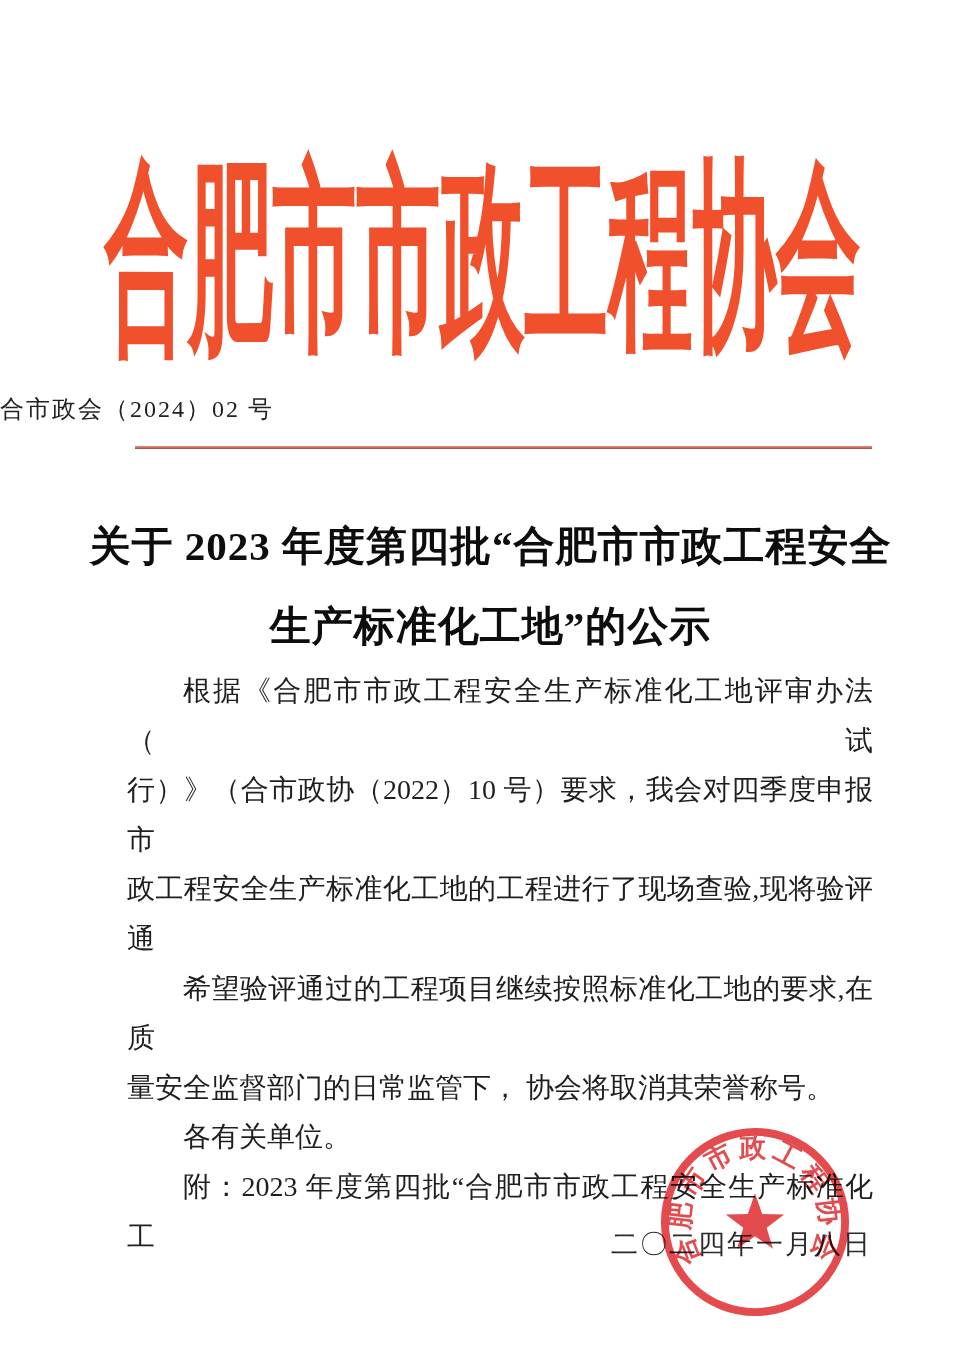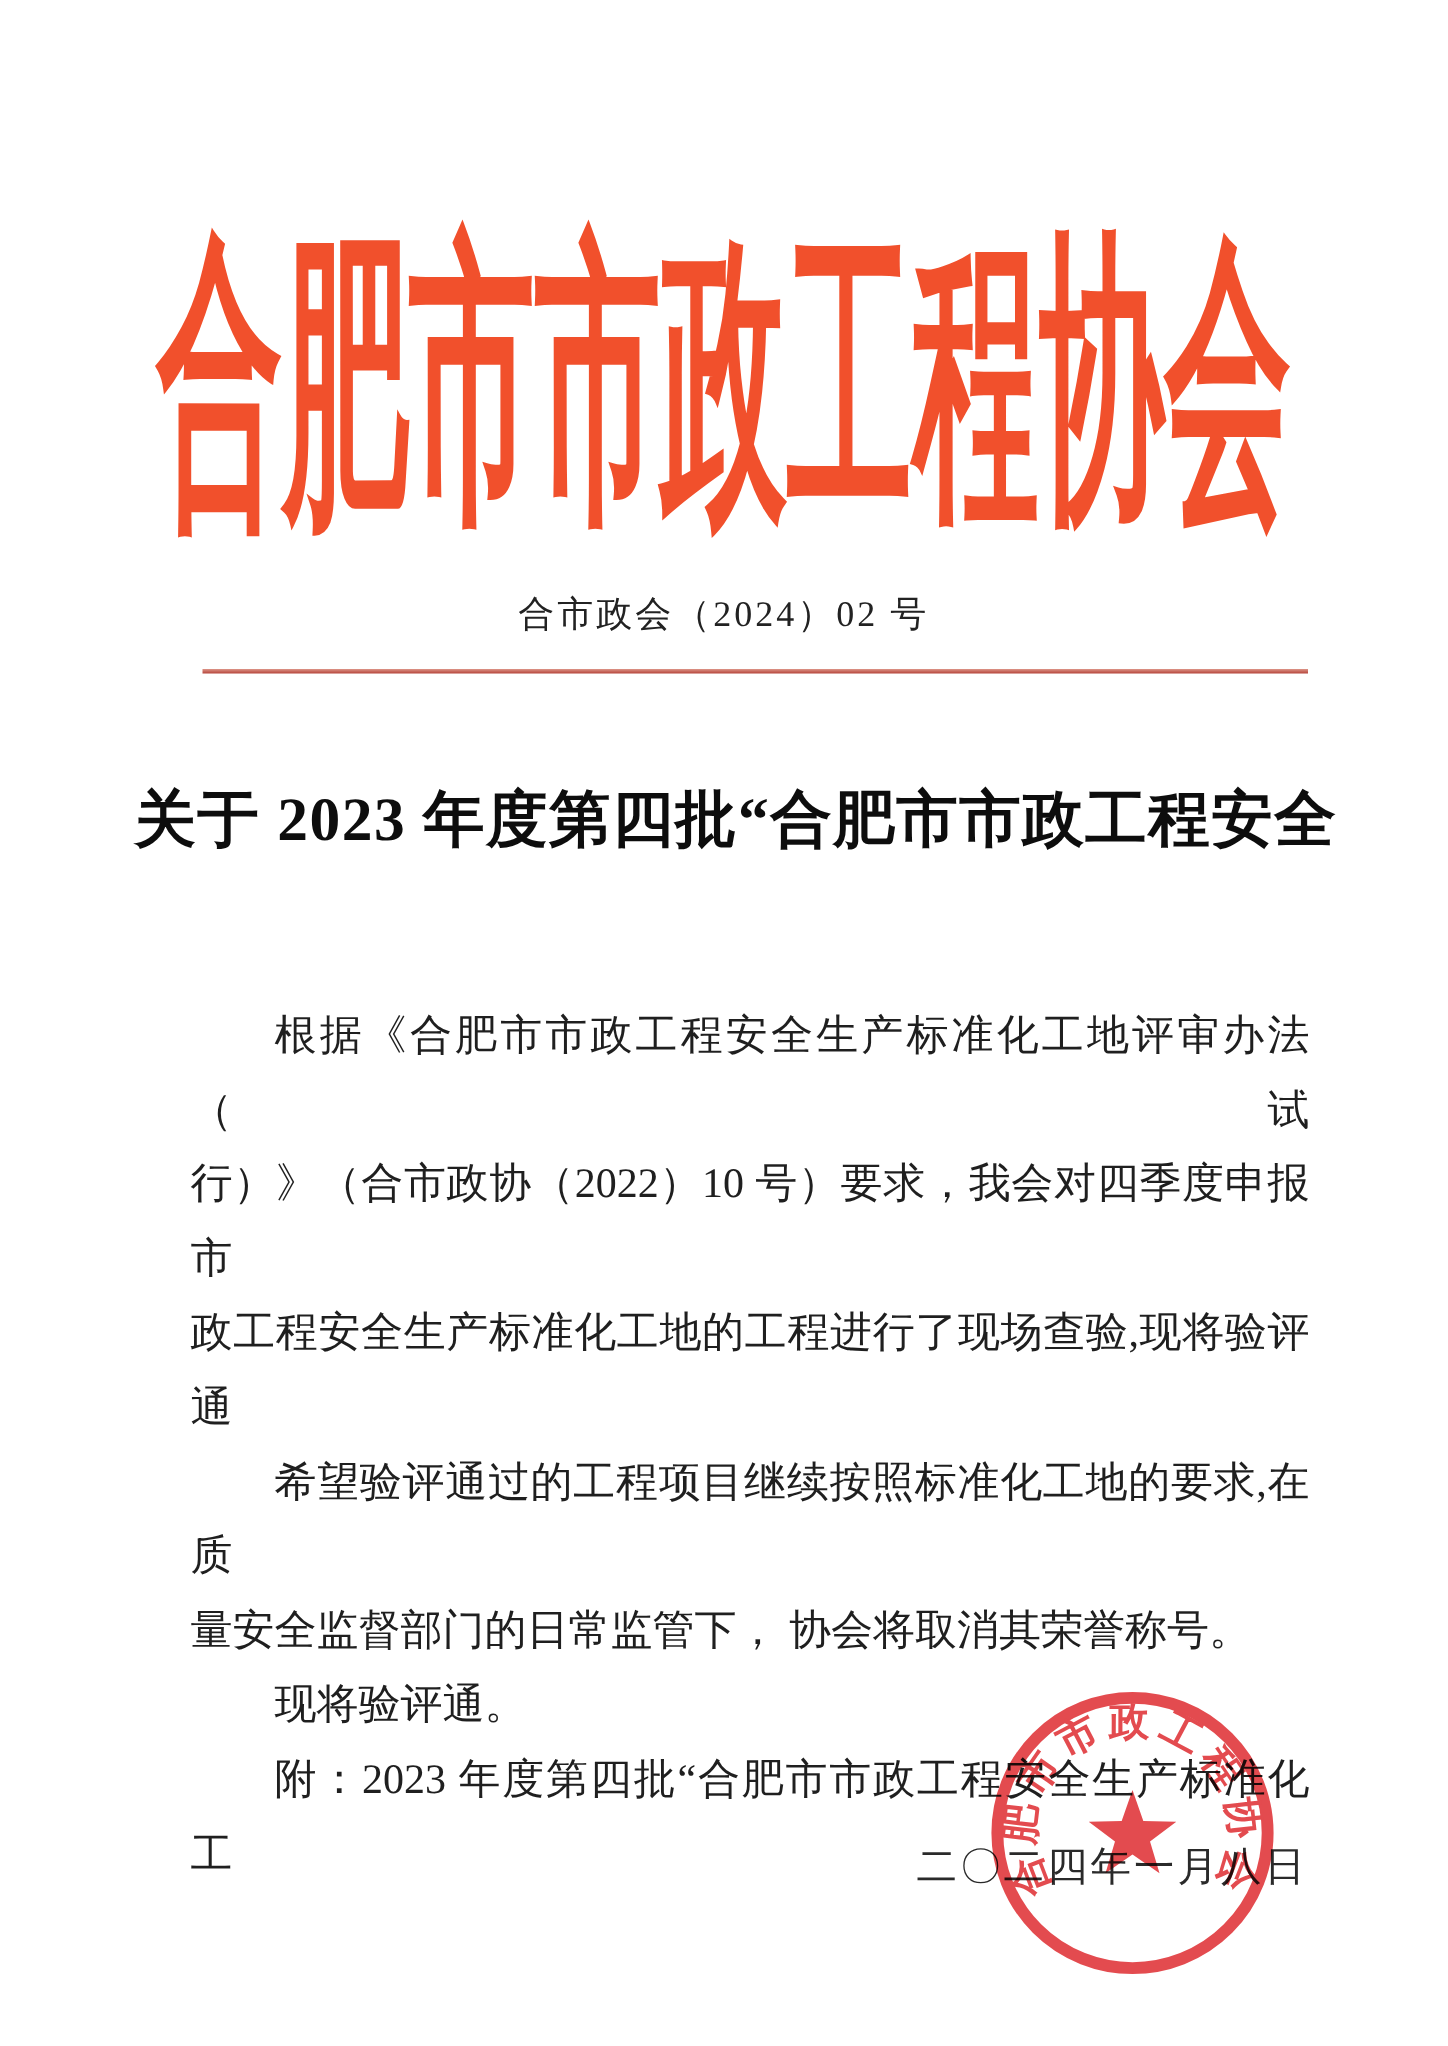"合市政会（2024）02 号" .doc-number { text-align: center -> left }
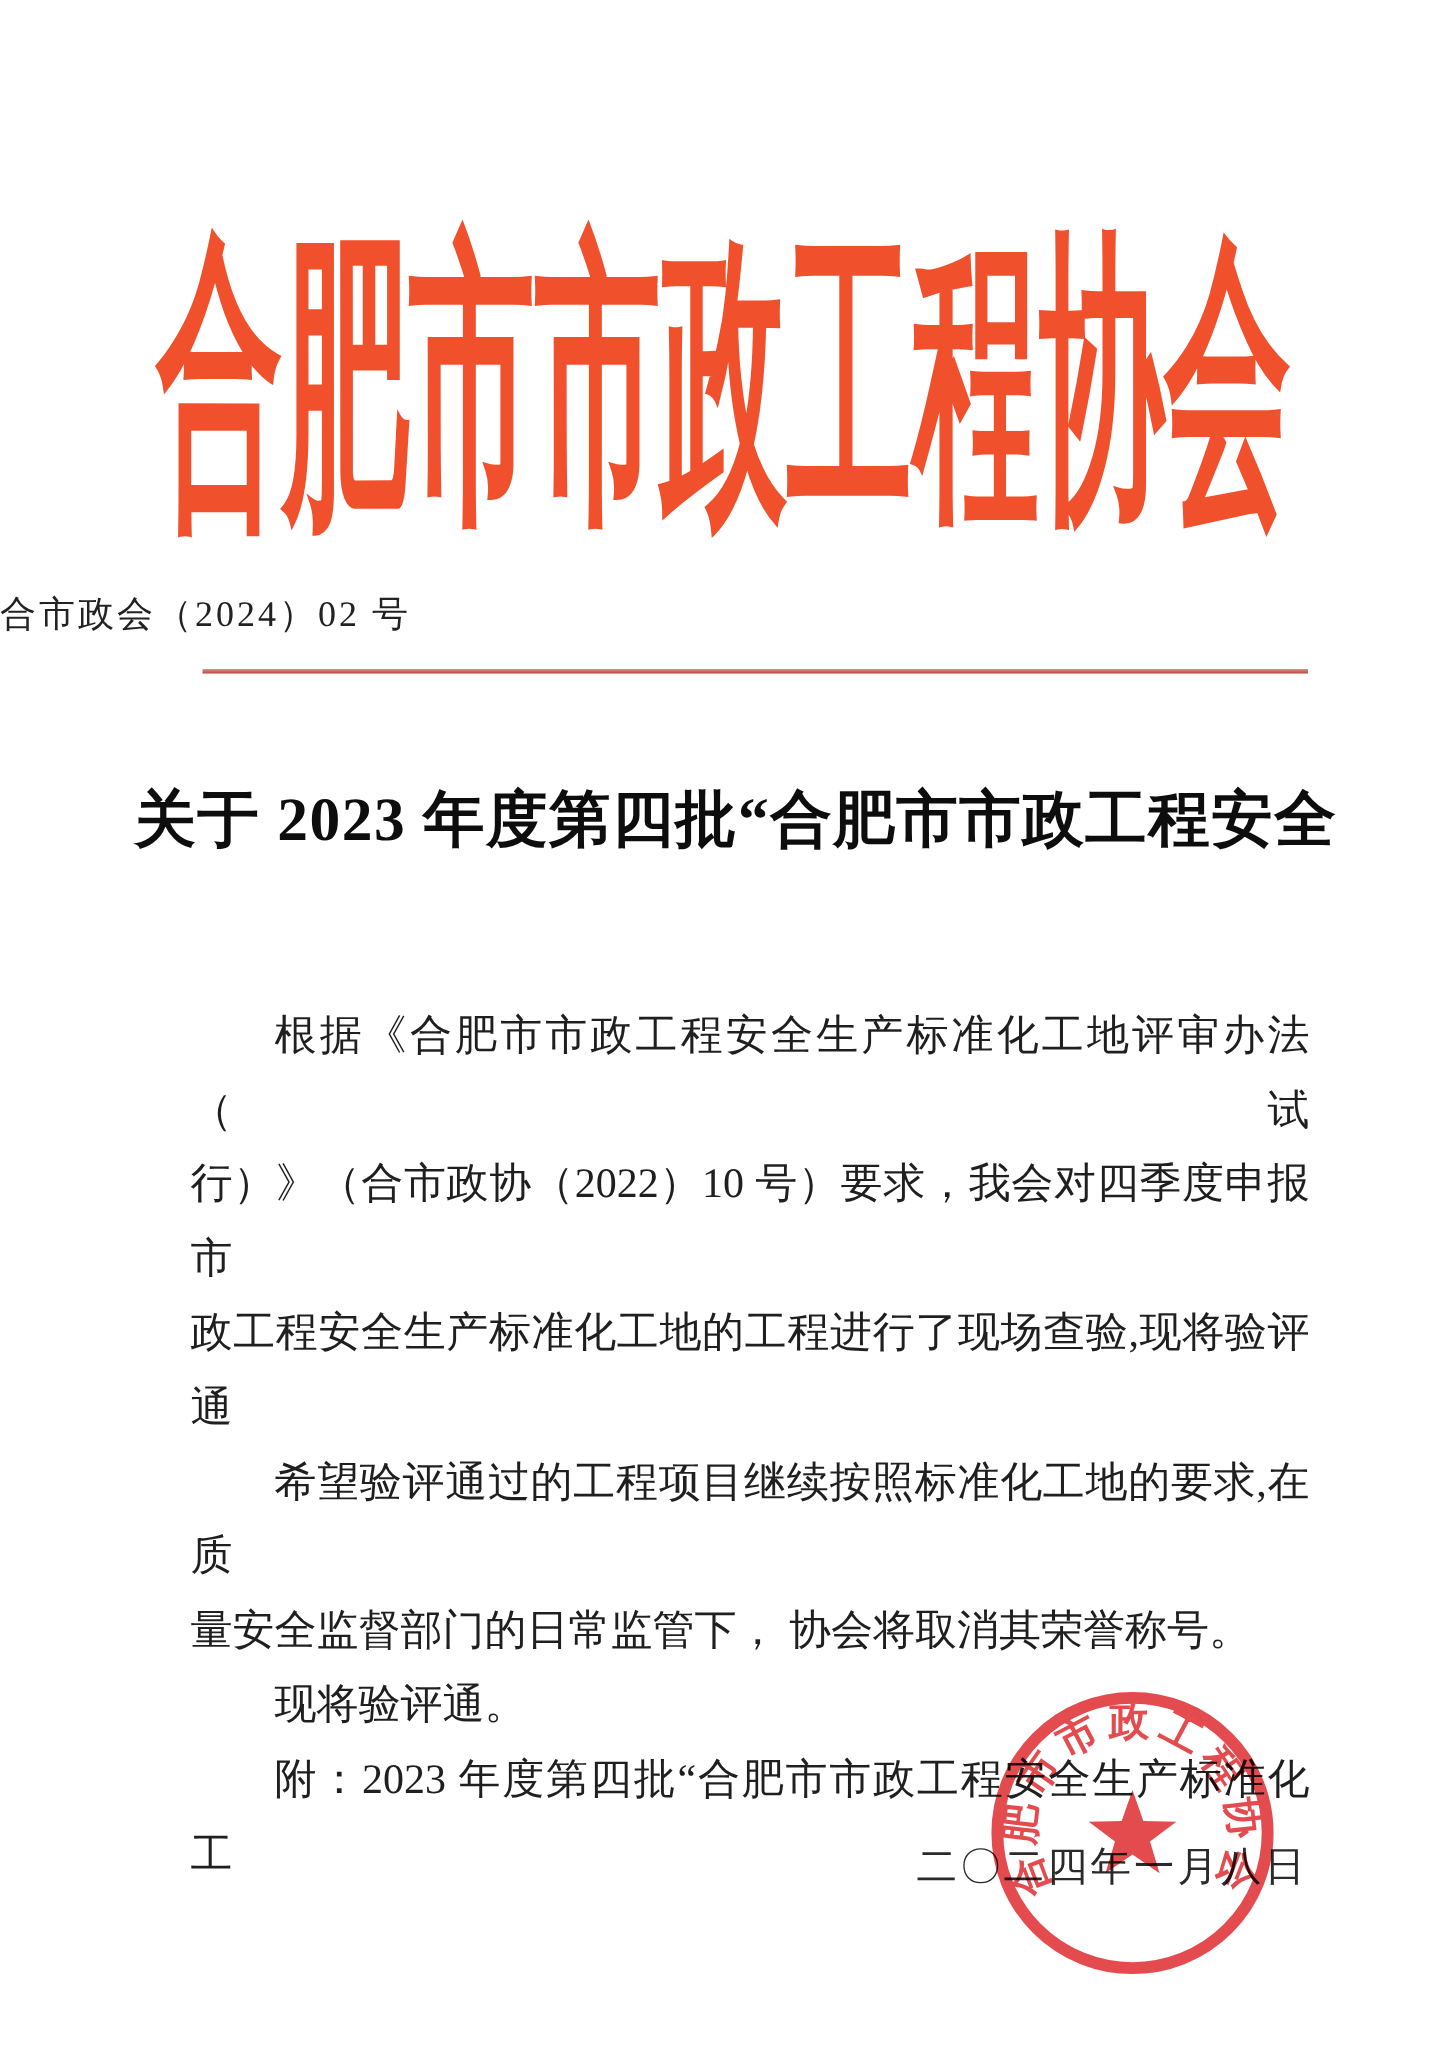"生产标准化工地”的公示" div { html: none -> <div>生产标准化工地”的公示</div> }
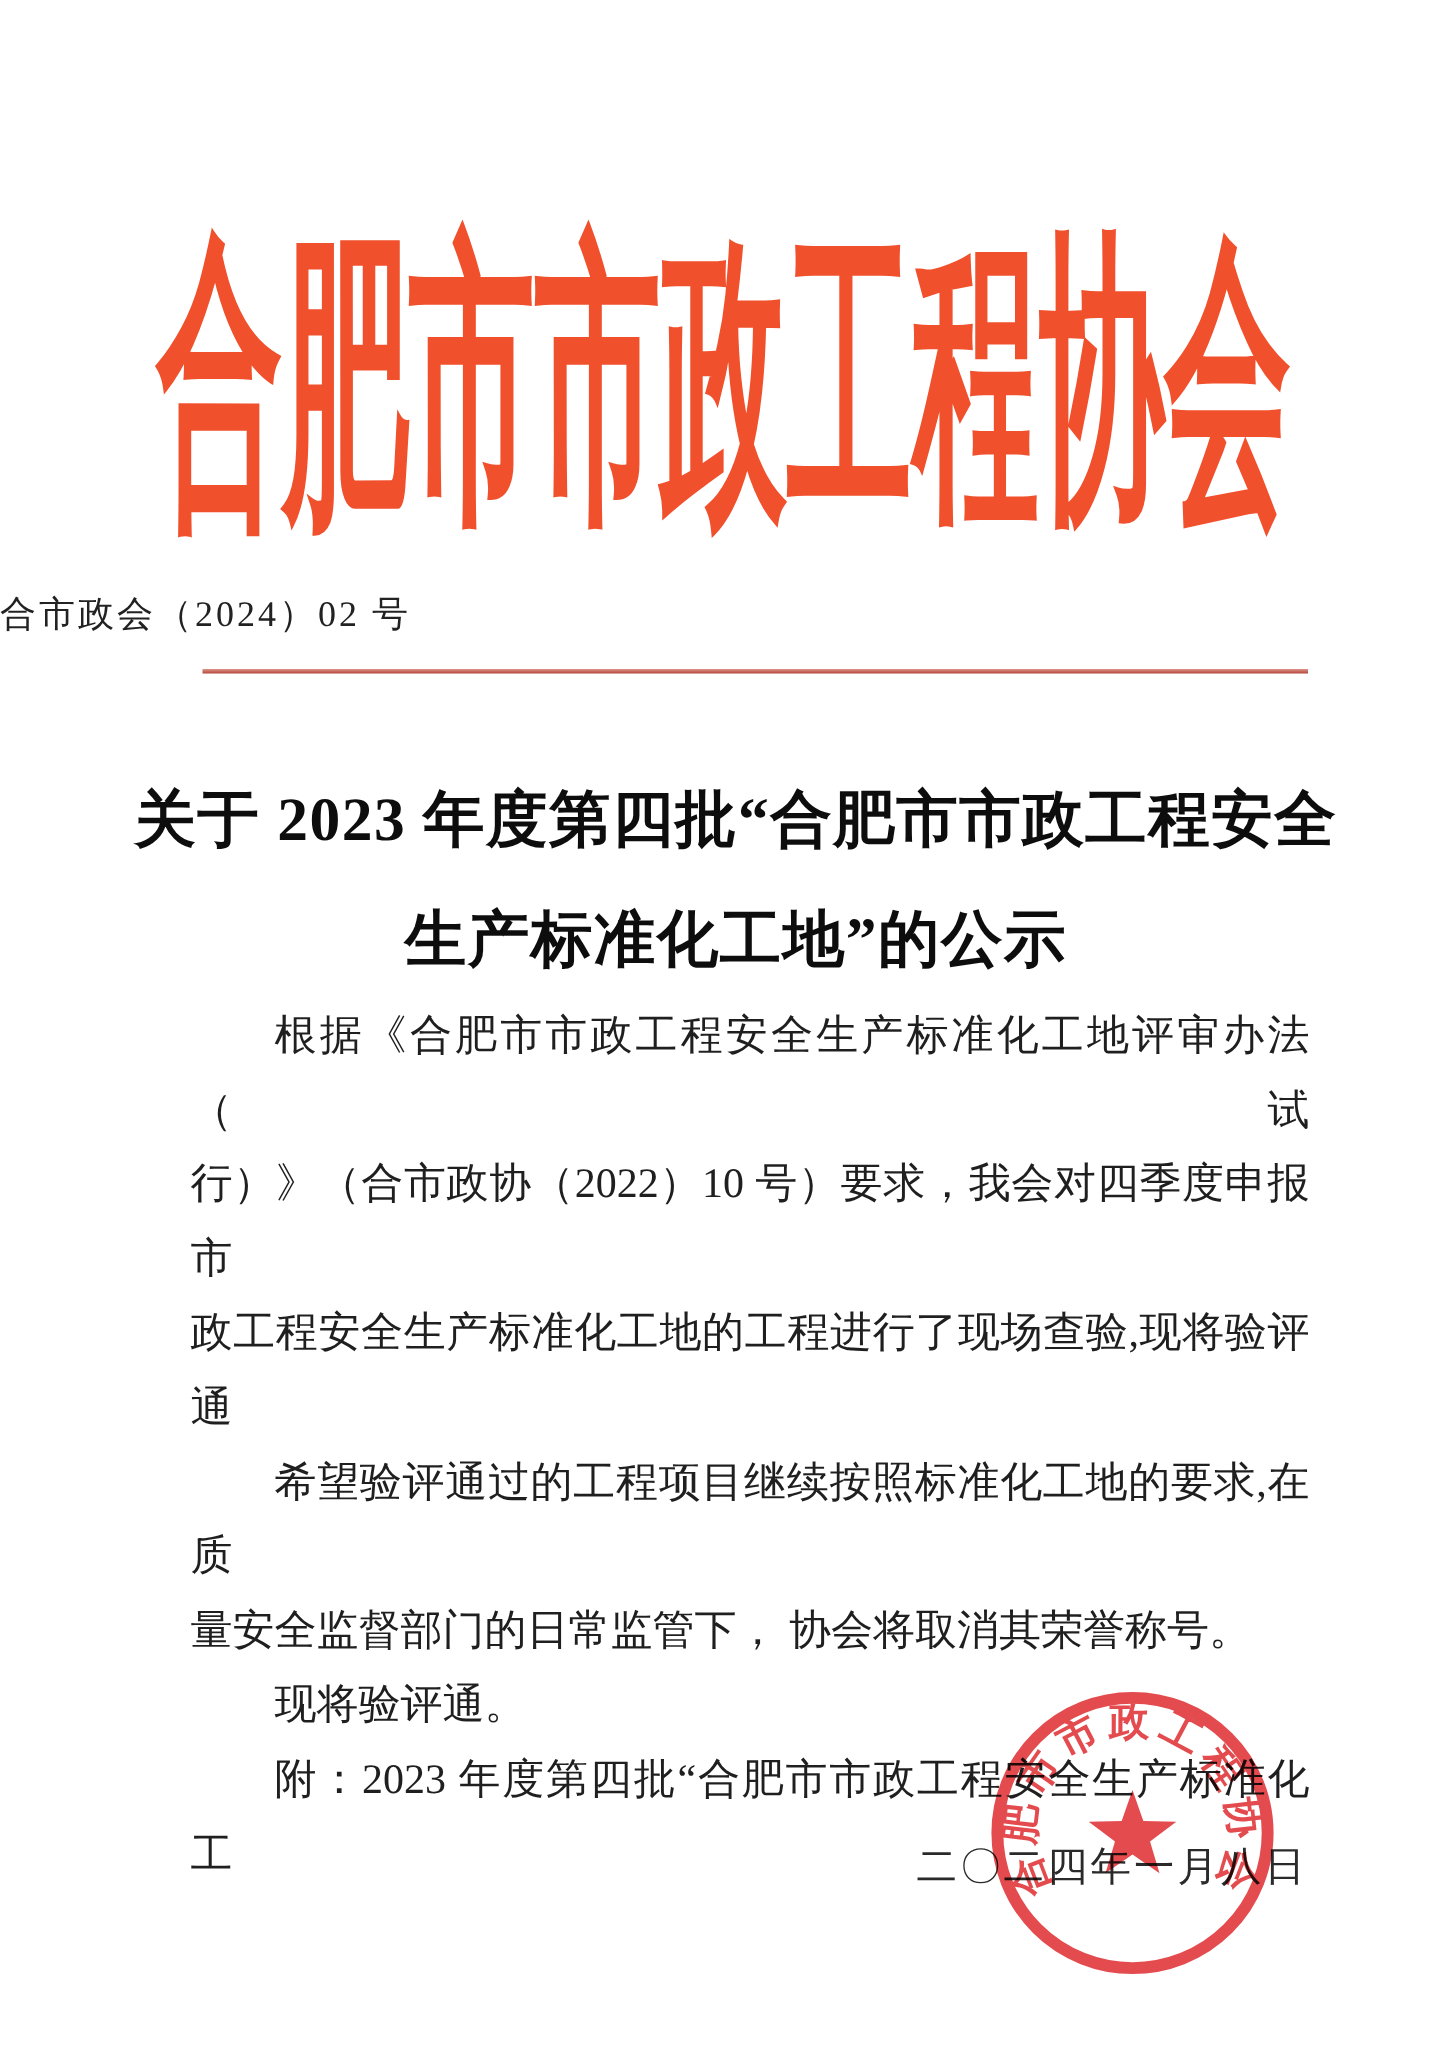"现将验评通。" div.line { text: 现将验评通 -> 各有关单位 }
